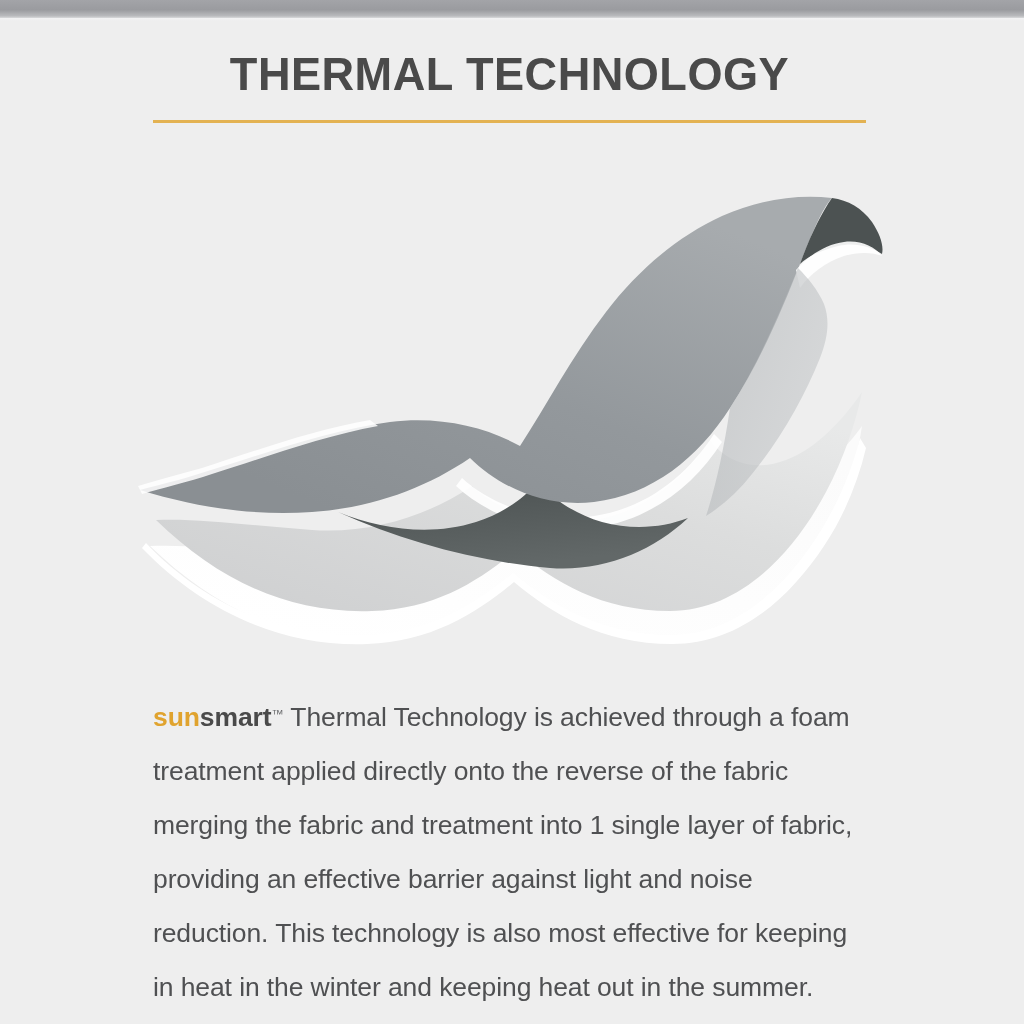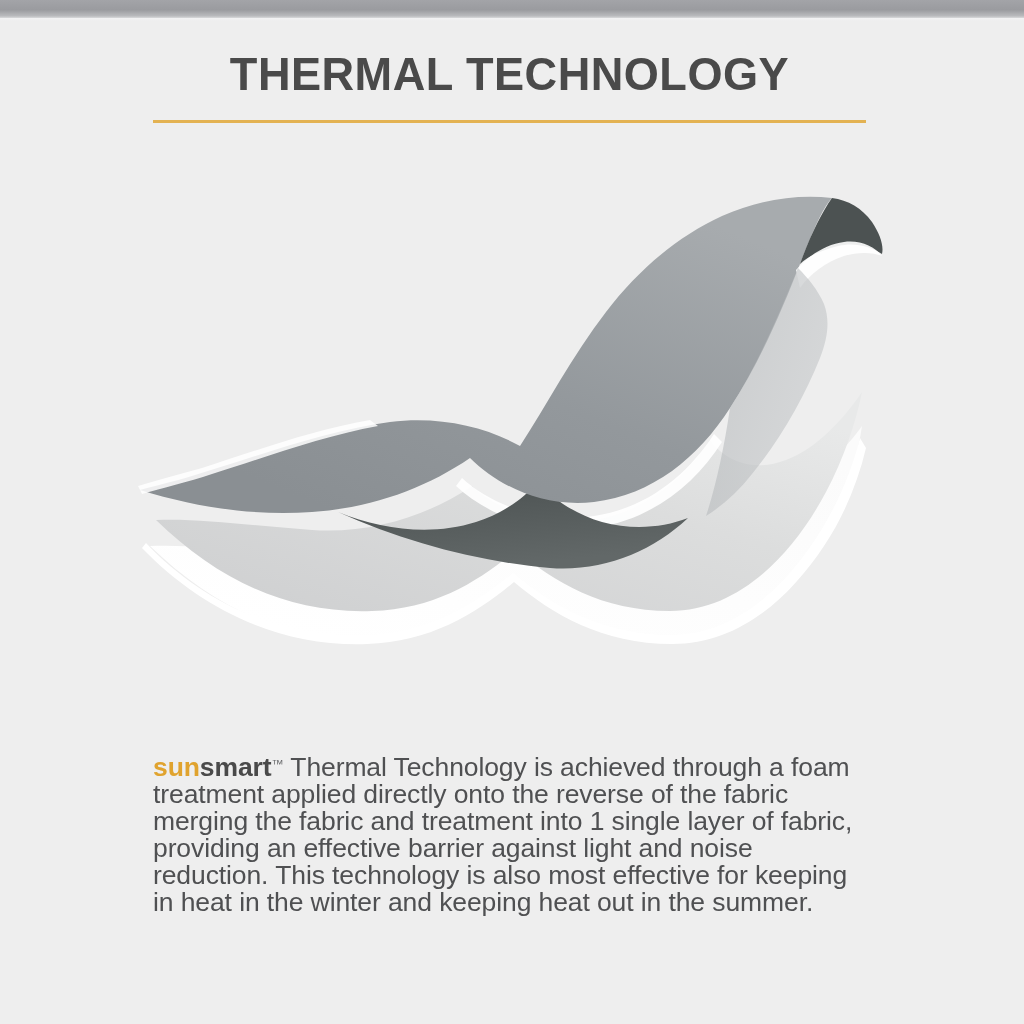"sunsmart™ Thermal Technology is achieved" .body-copy { line-height: 27px -> 54px; top: 724px -> 660px }
